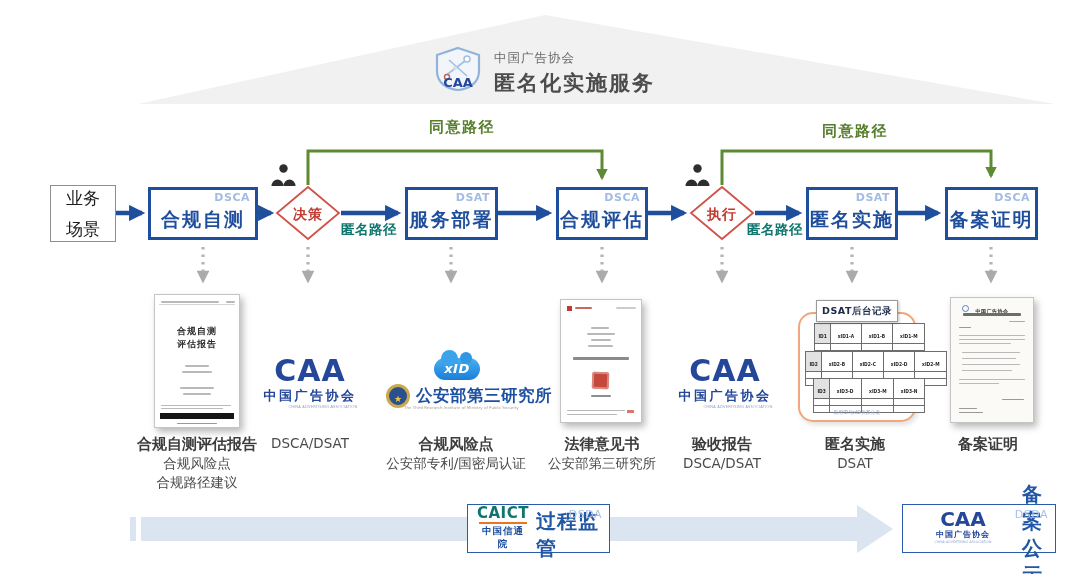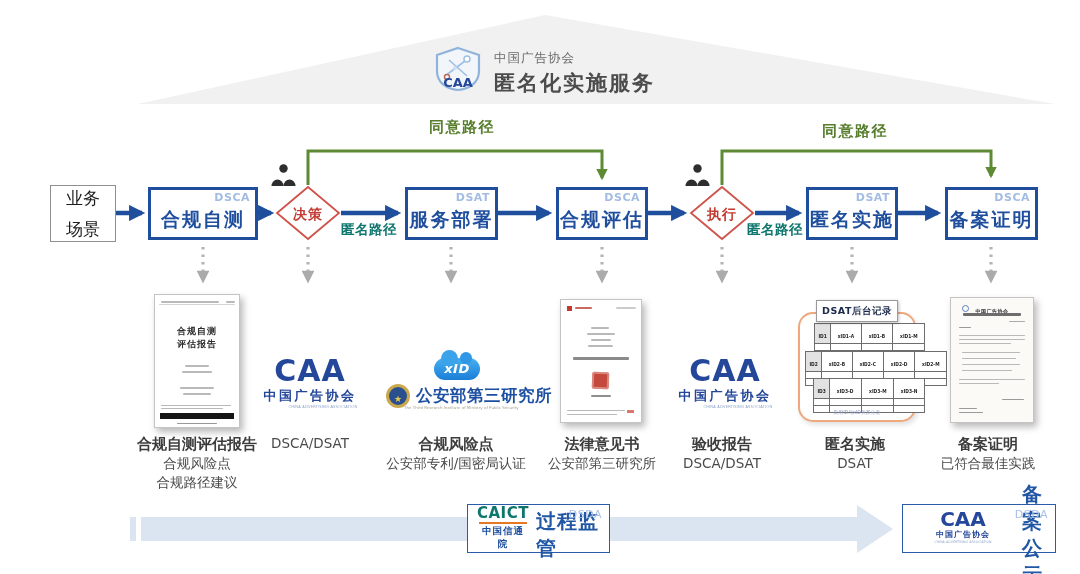"已符合最佳实践" div.cap-line { html: <div>已符合最佳实践</div> -> none }
